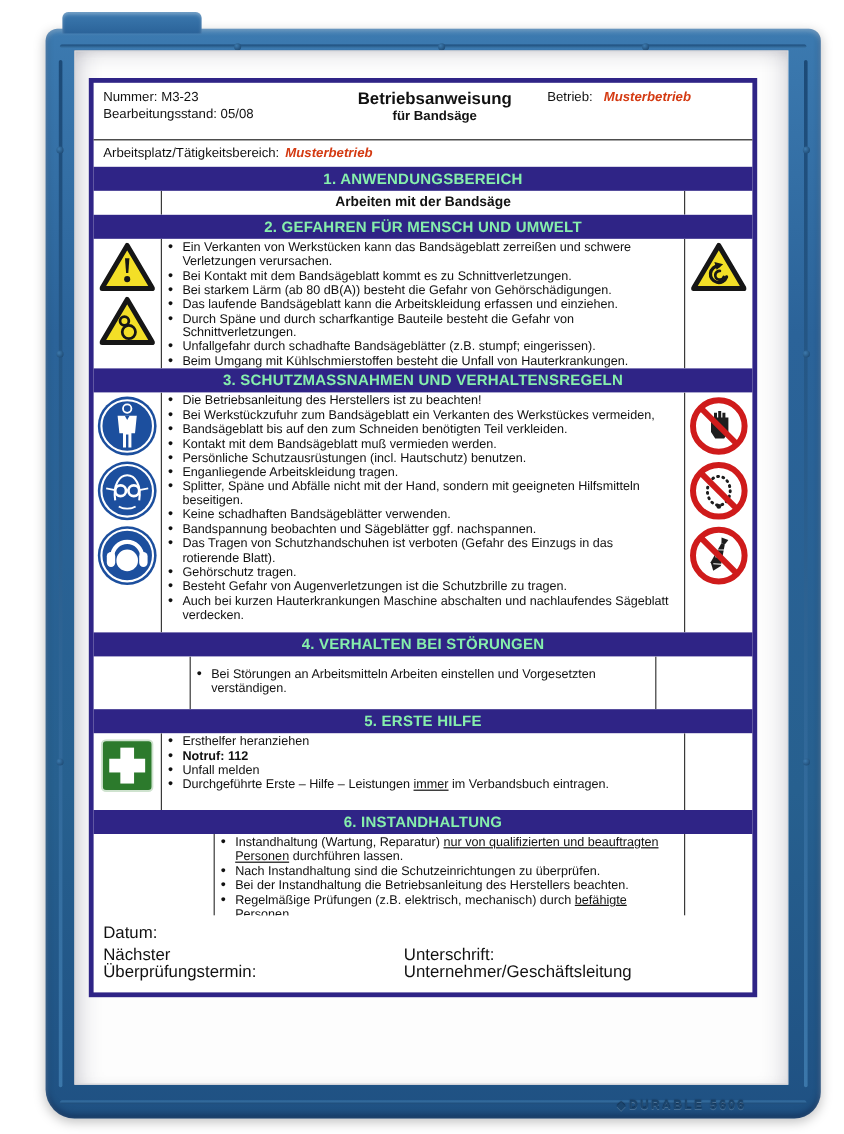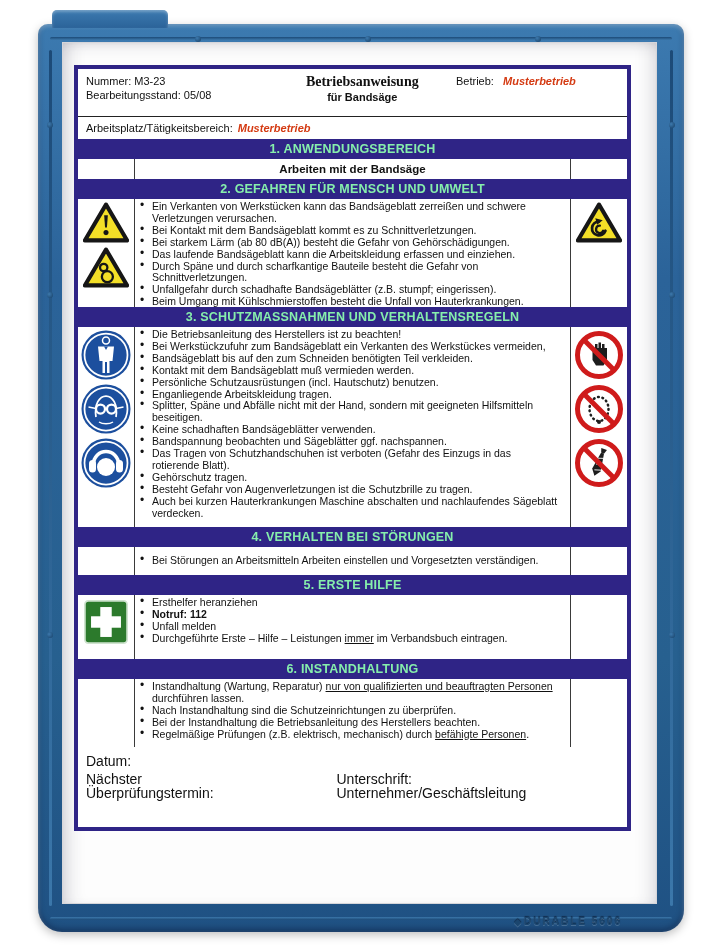"Betriebsanweisung" .hdr1 .title { font-family: Liberation Serif, serif -> none }
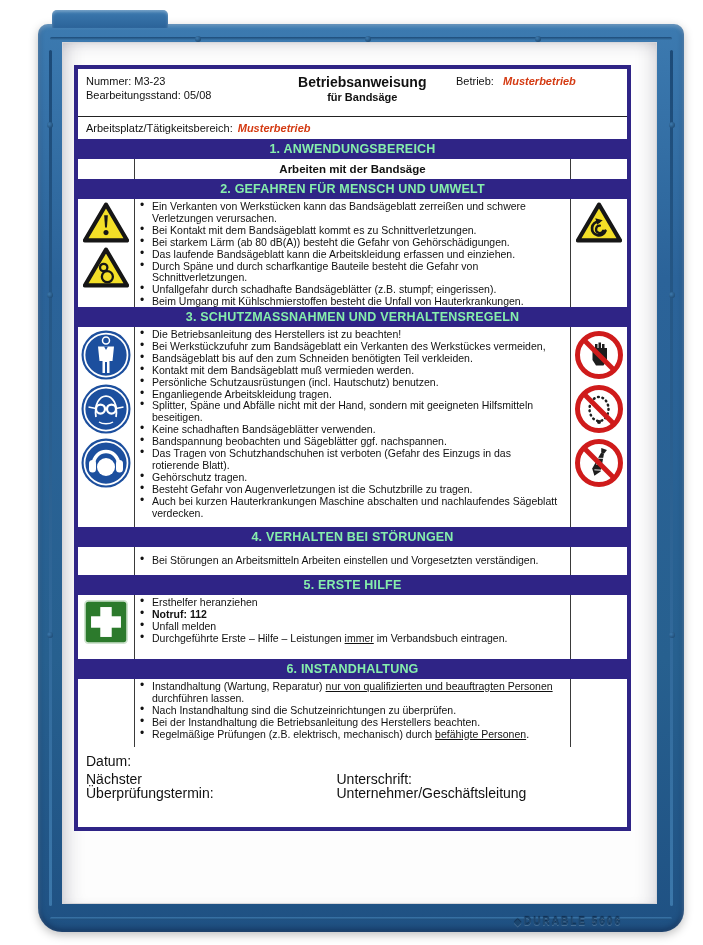"Bei Störungen an Arbeitsmitteln Arbeiten" .h-s4 { gap: none -> 24px; height: 28px -> 44px }
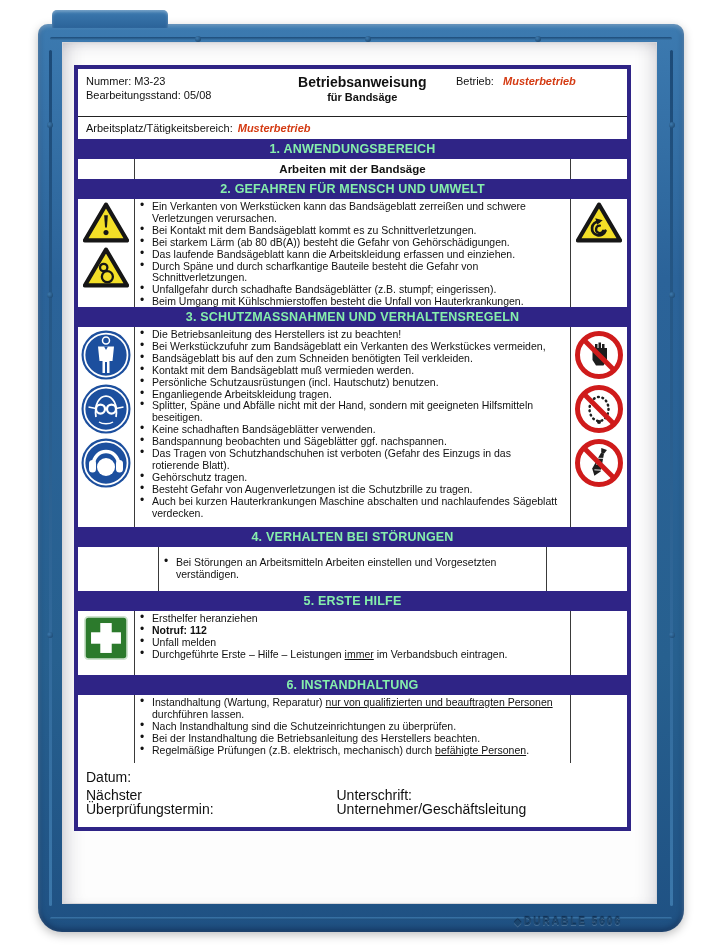"Instandhaltung (Wartung, Reparatur) nur" .h-s6 { padding-left: none -> 44px }
